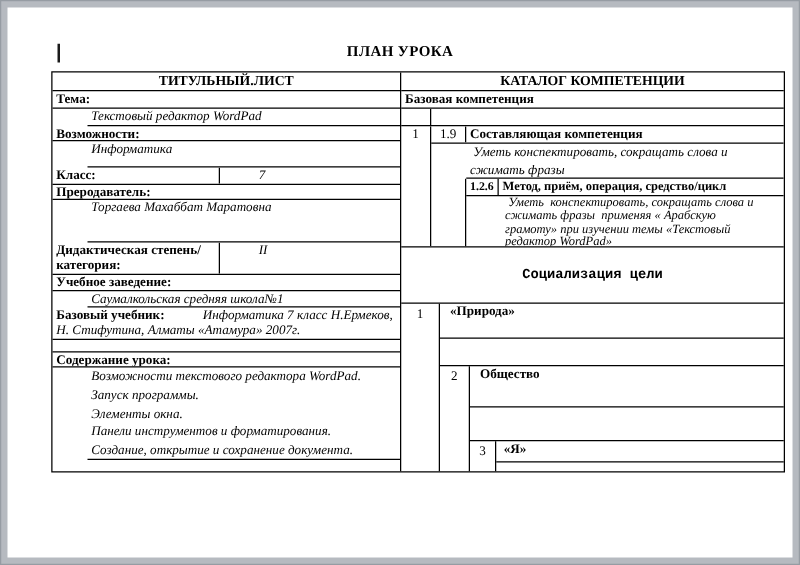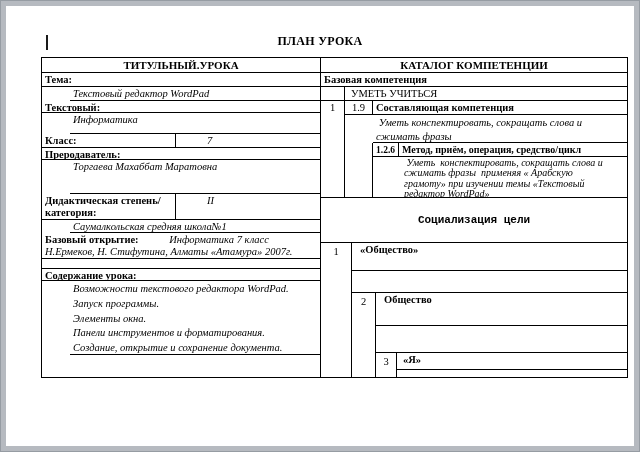"ТИТУЛЬНЫЙ.УРОКА" div.row { text: ТИТУЛЬНЫЙ.УРОКА -> ТИТУЛЬНЫЙ.ЛИСТ }
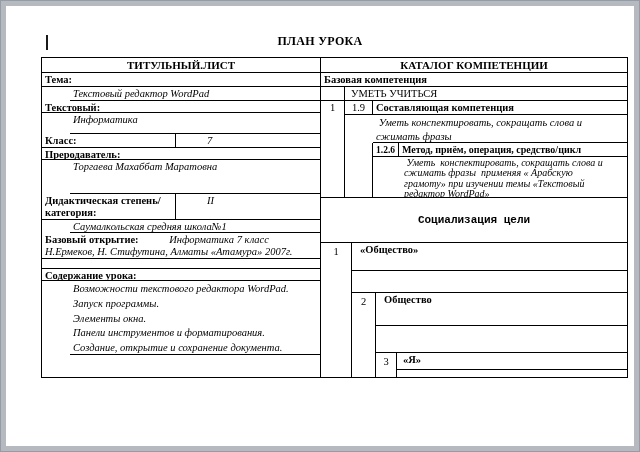"УМЕТЬ УЧИТЬСЯ" div.cell { html: <div>УМЕТЬ УЧИТЬСЯ</div> -> none }
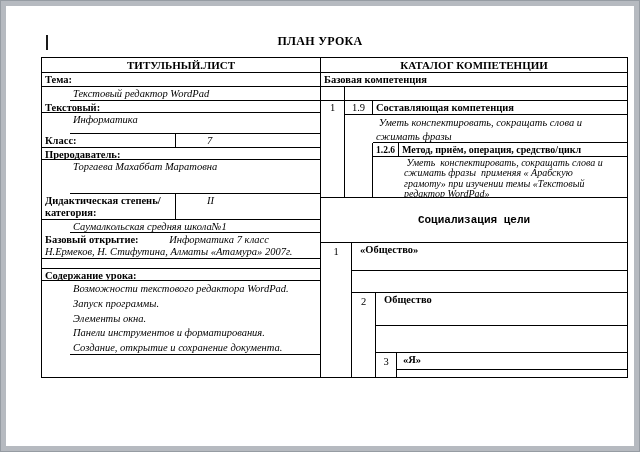"Текстовый:" div.row { text: Текстовый -> Возможности }
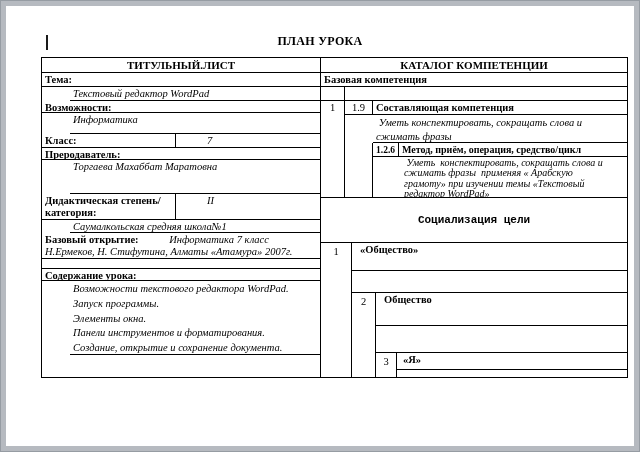"Учебное заведение:" div.row { html: none -> <div>Учебное заведение:</div> }
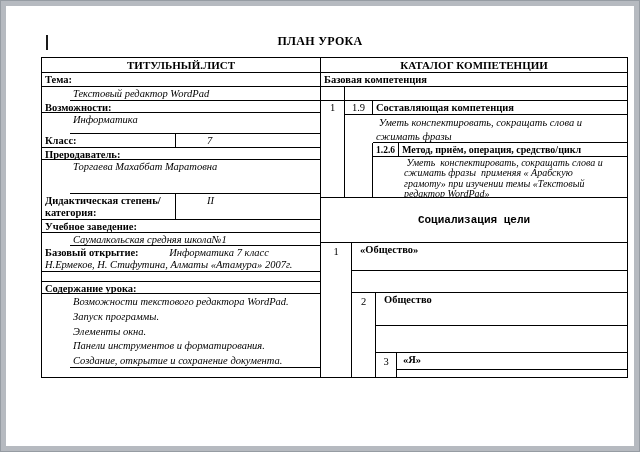"Базовый открытие:" span.lbl { text: открытие -> учебник }
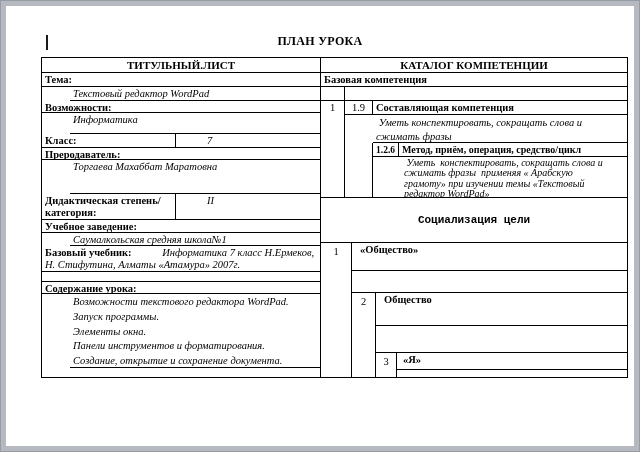"«Общество»" div.row { text: Общество -> Природа }
